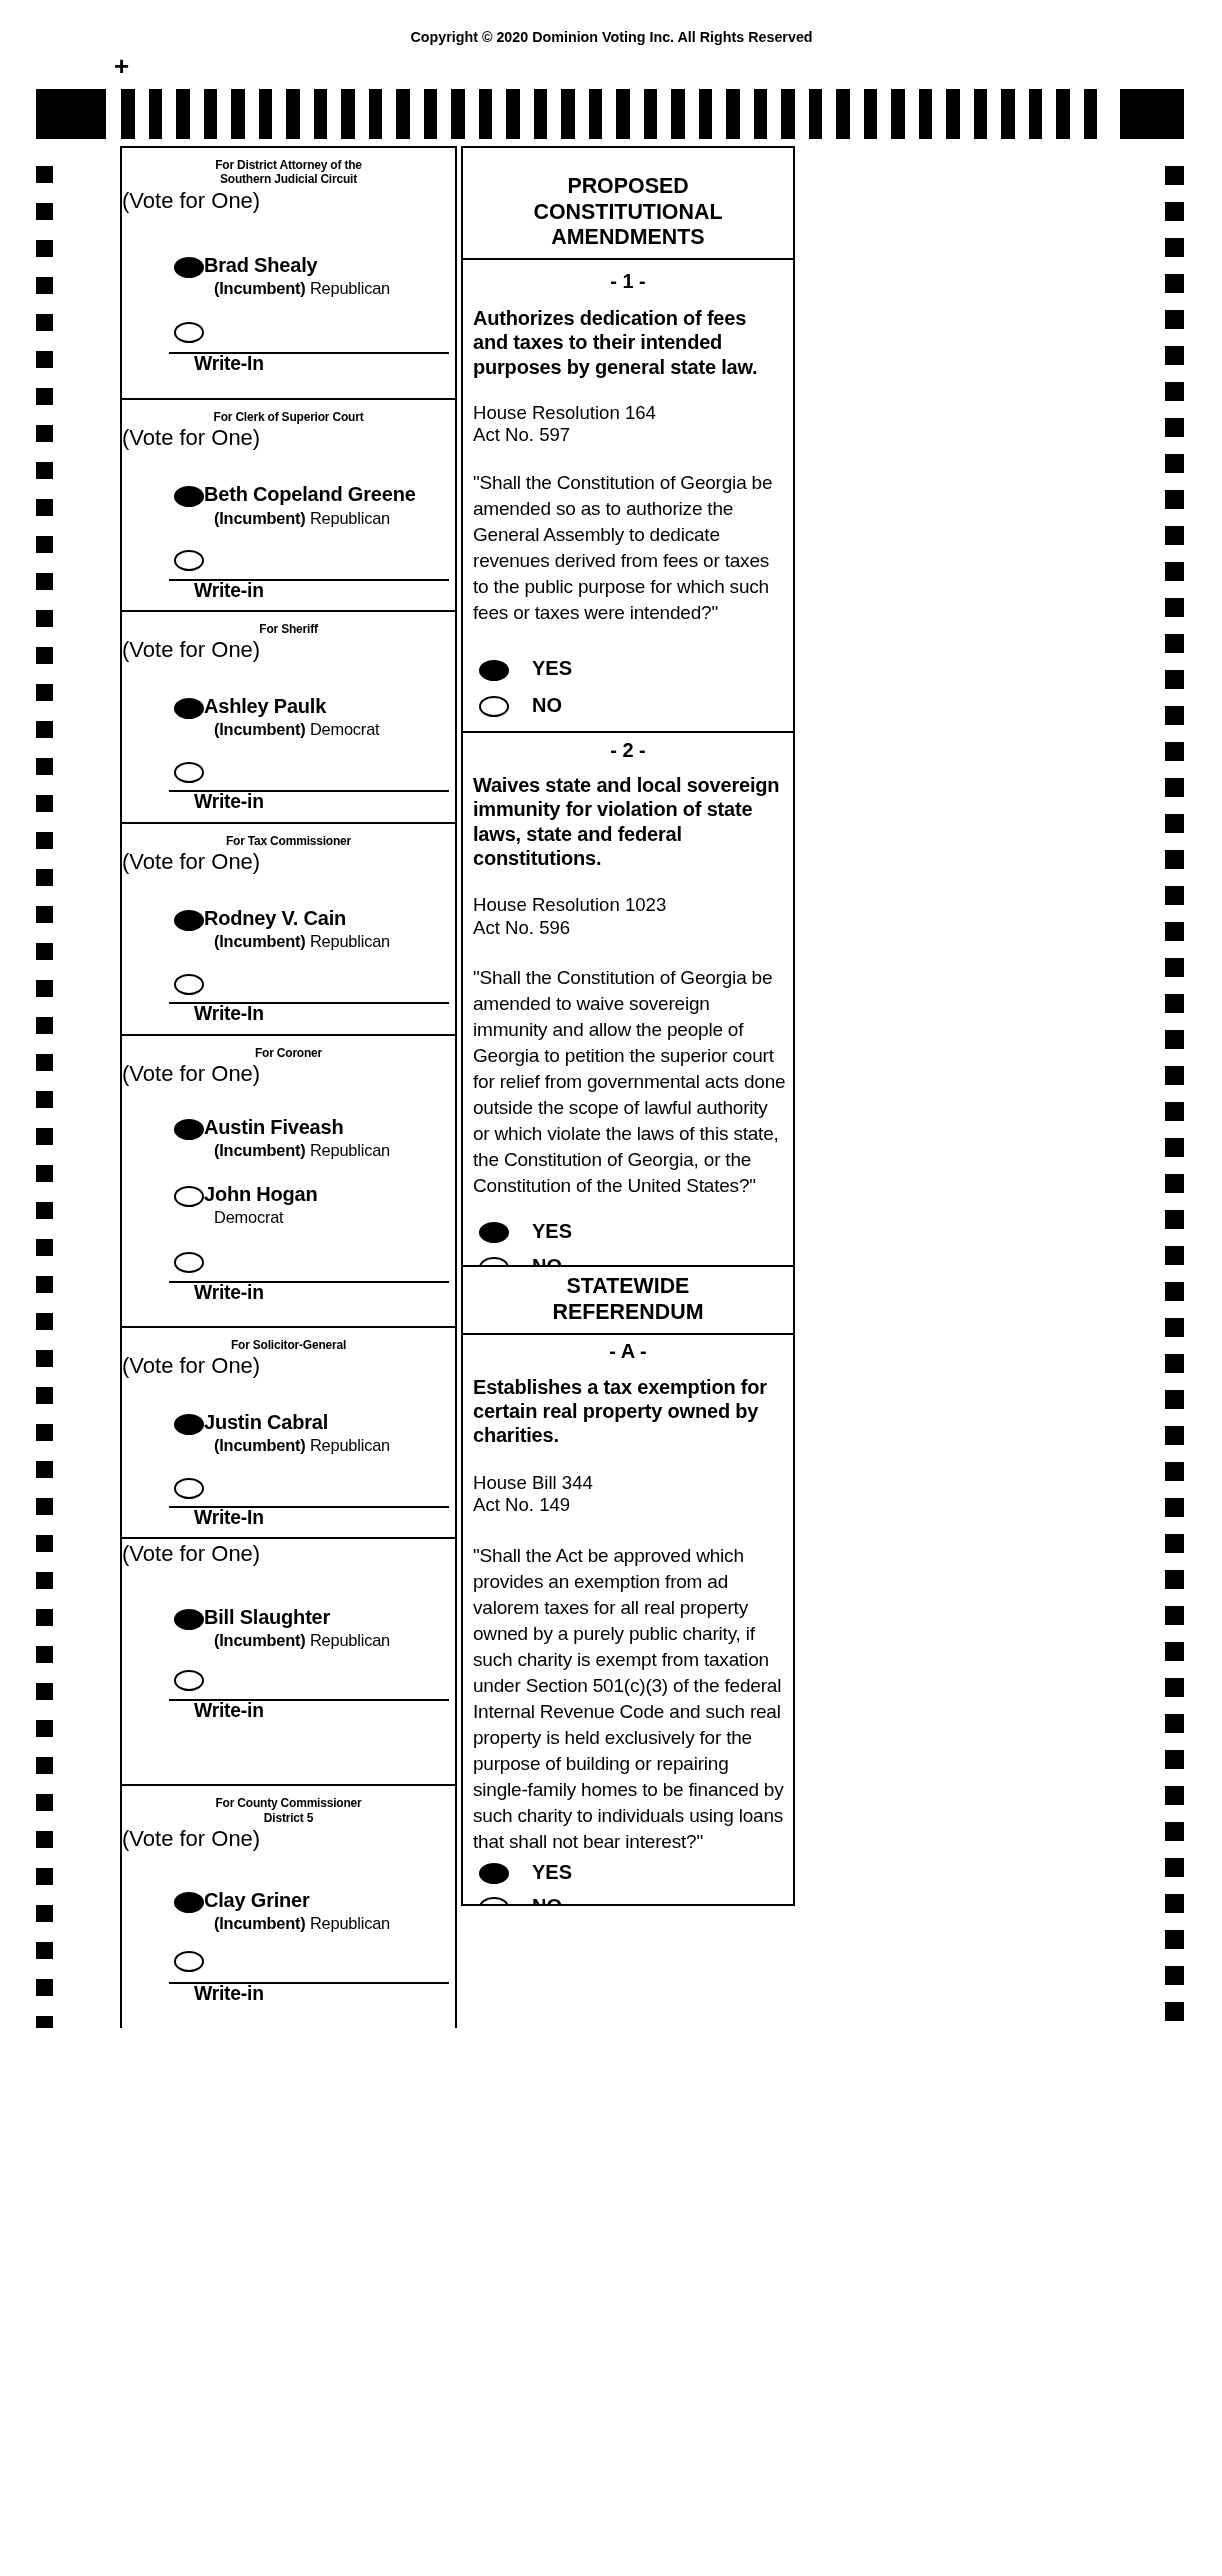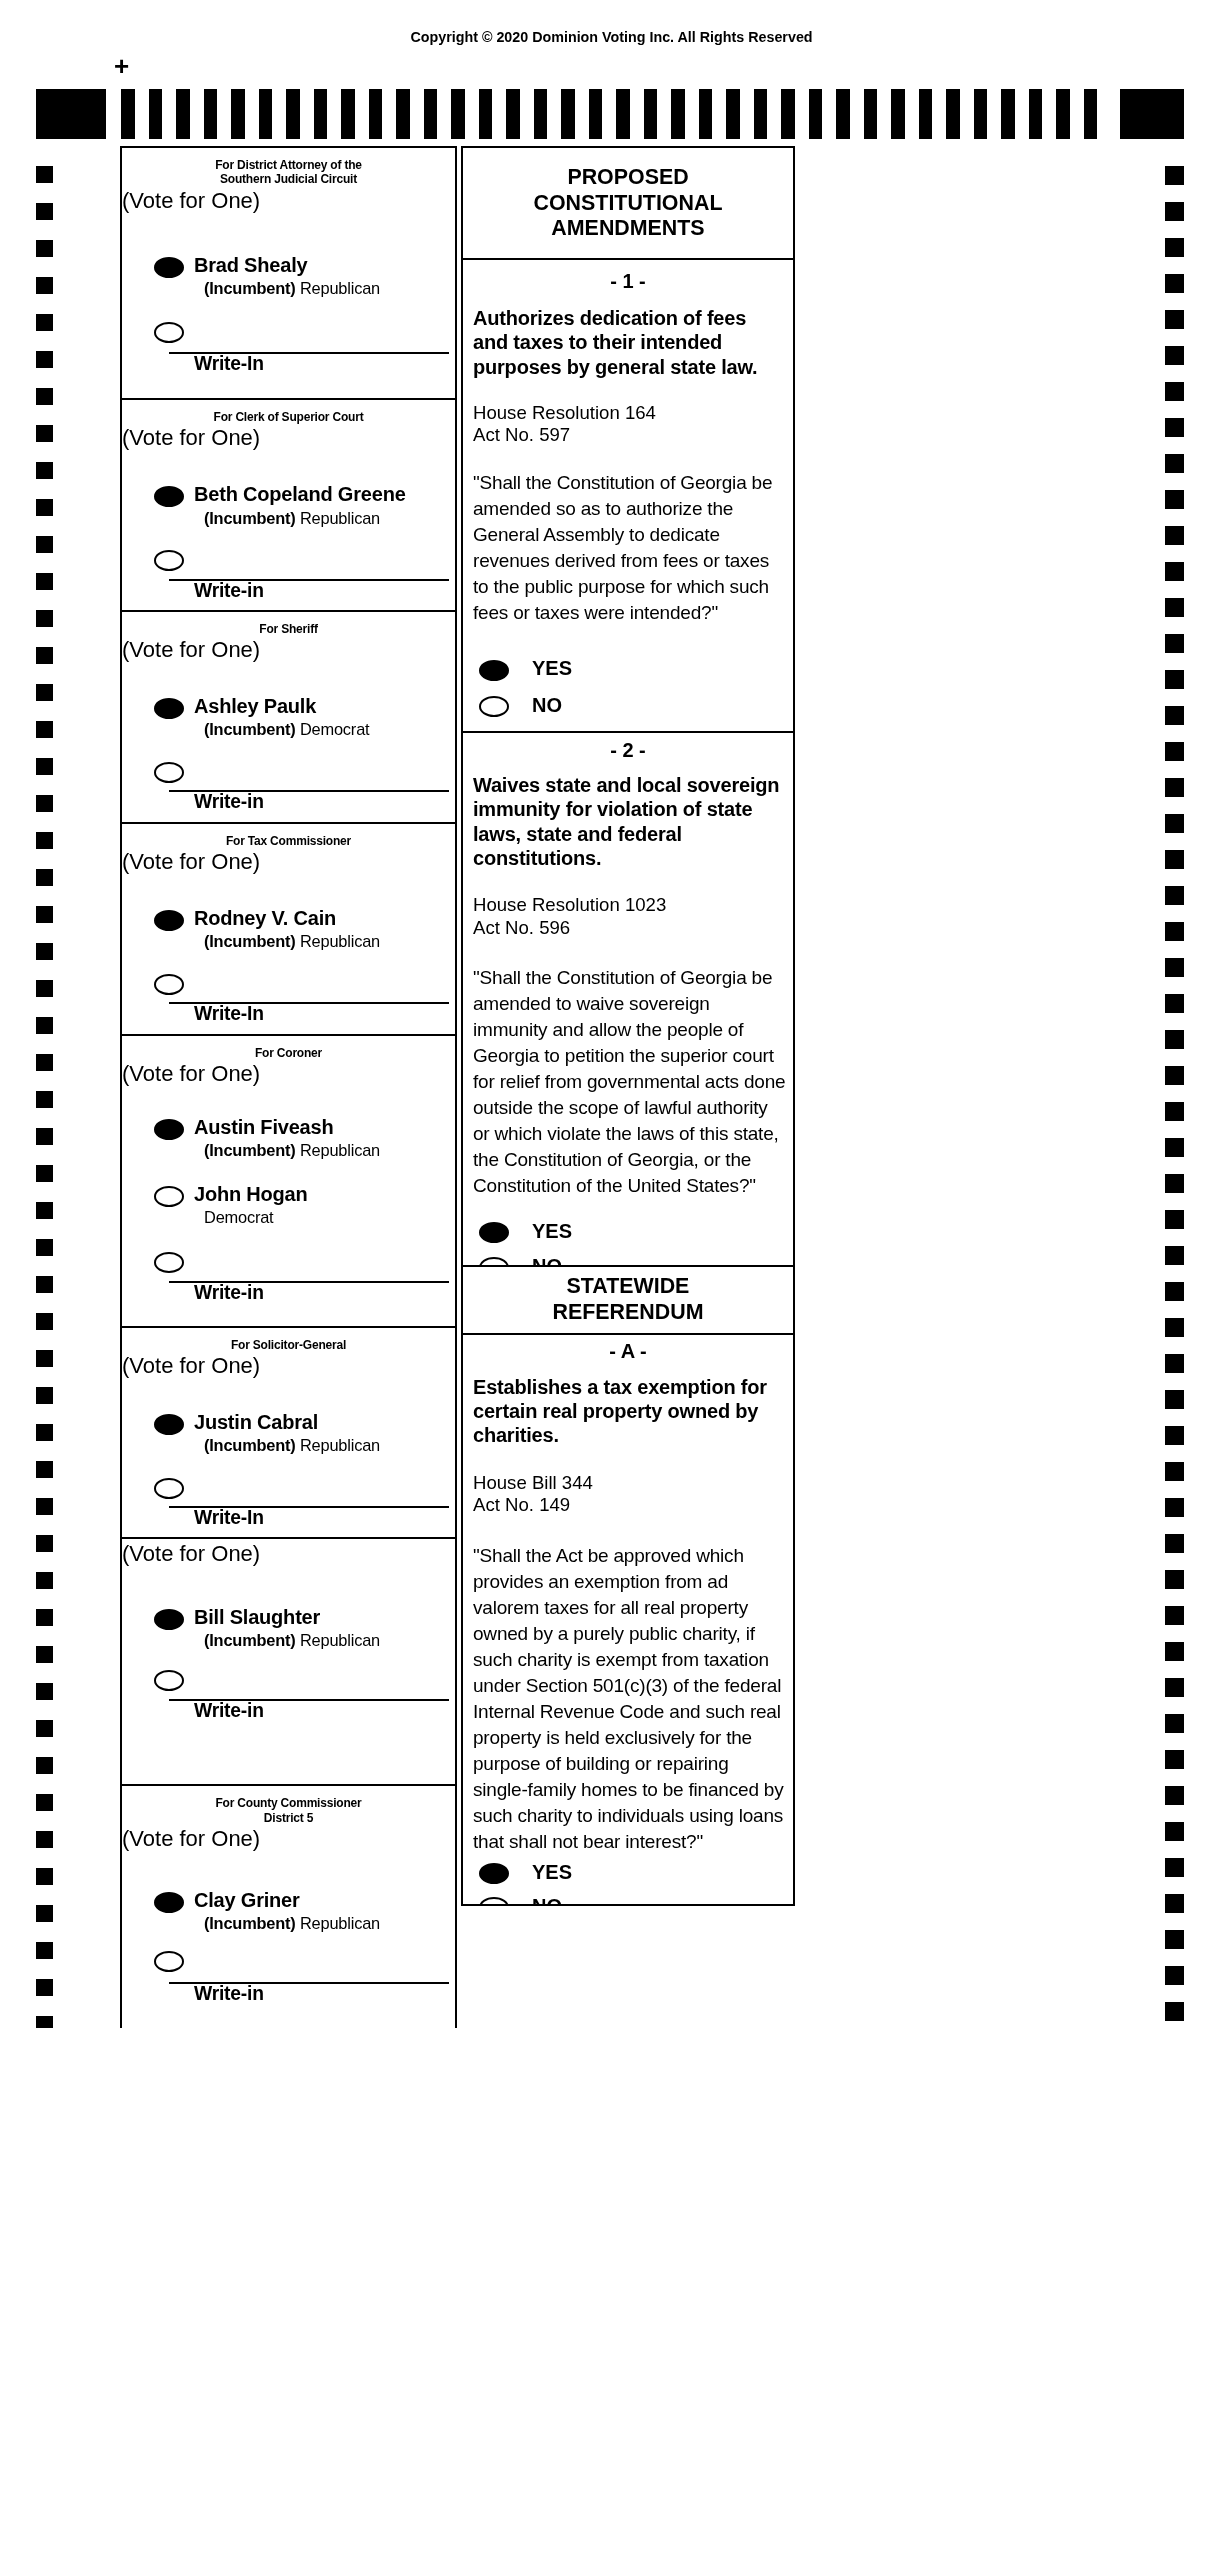"PROPOSED CONSTITUTIONAL AMENDMENTS" .m-header { padding-top: 17px -> 26px }
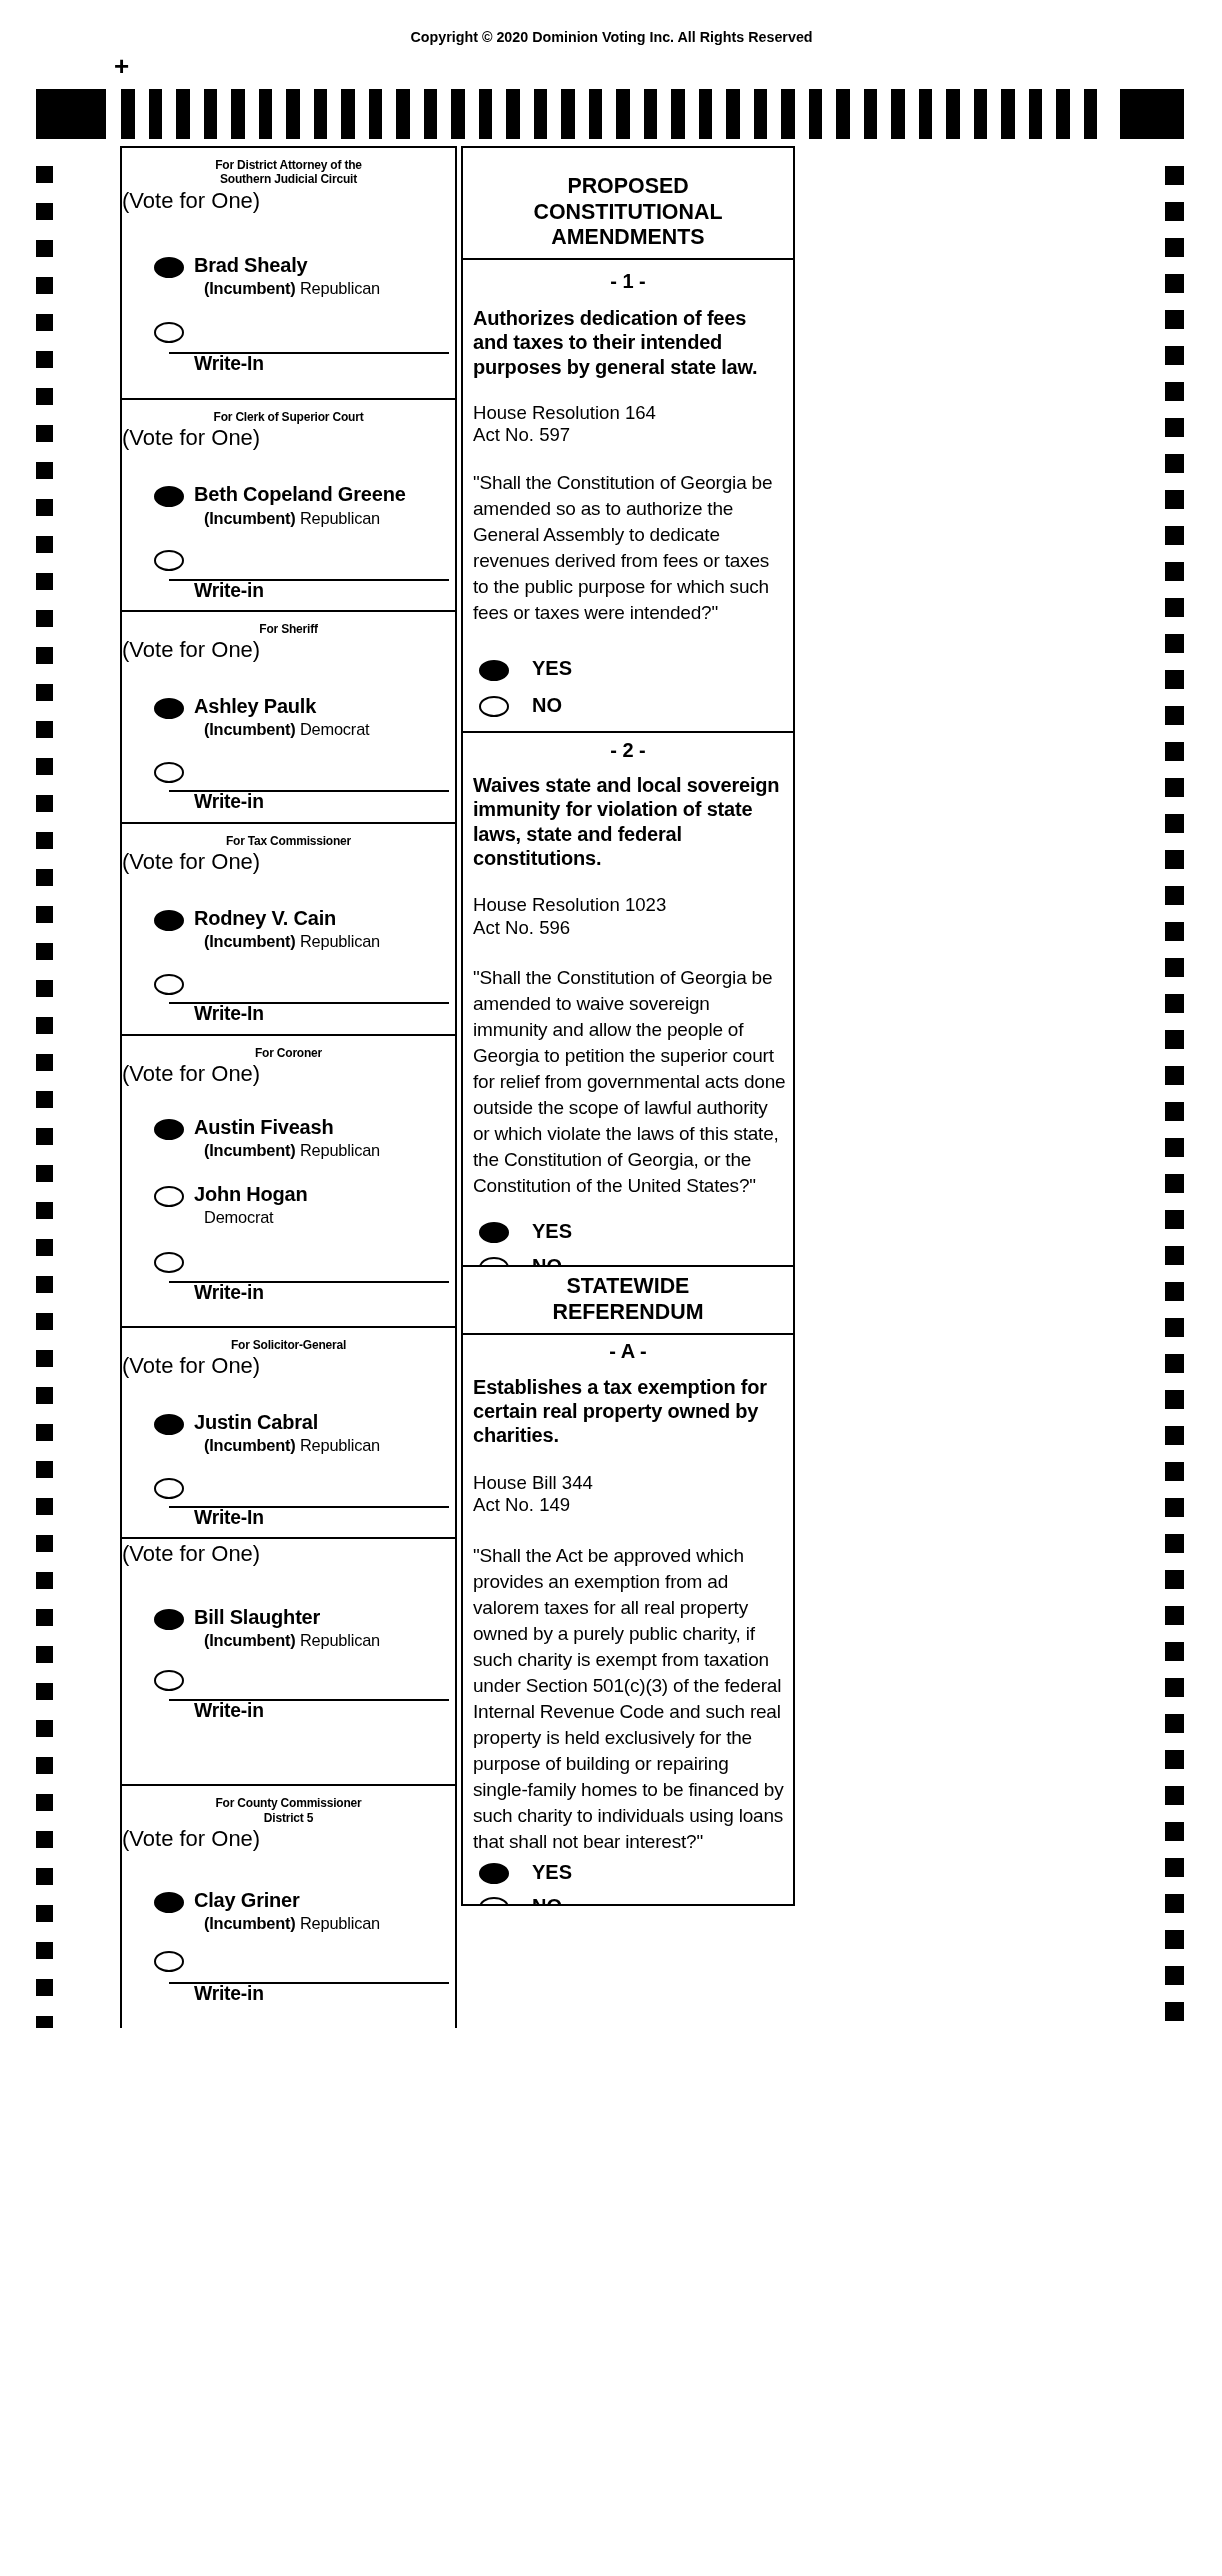"Brad Shealy" .cand { gap: 10px -> none; padding-left: 32px -> 52px }
